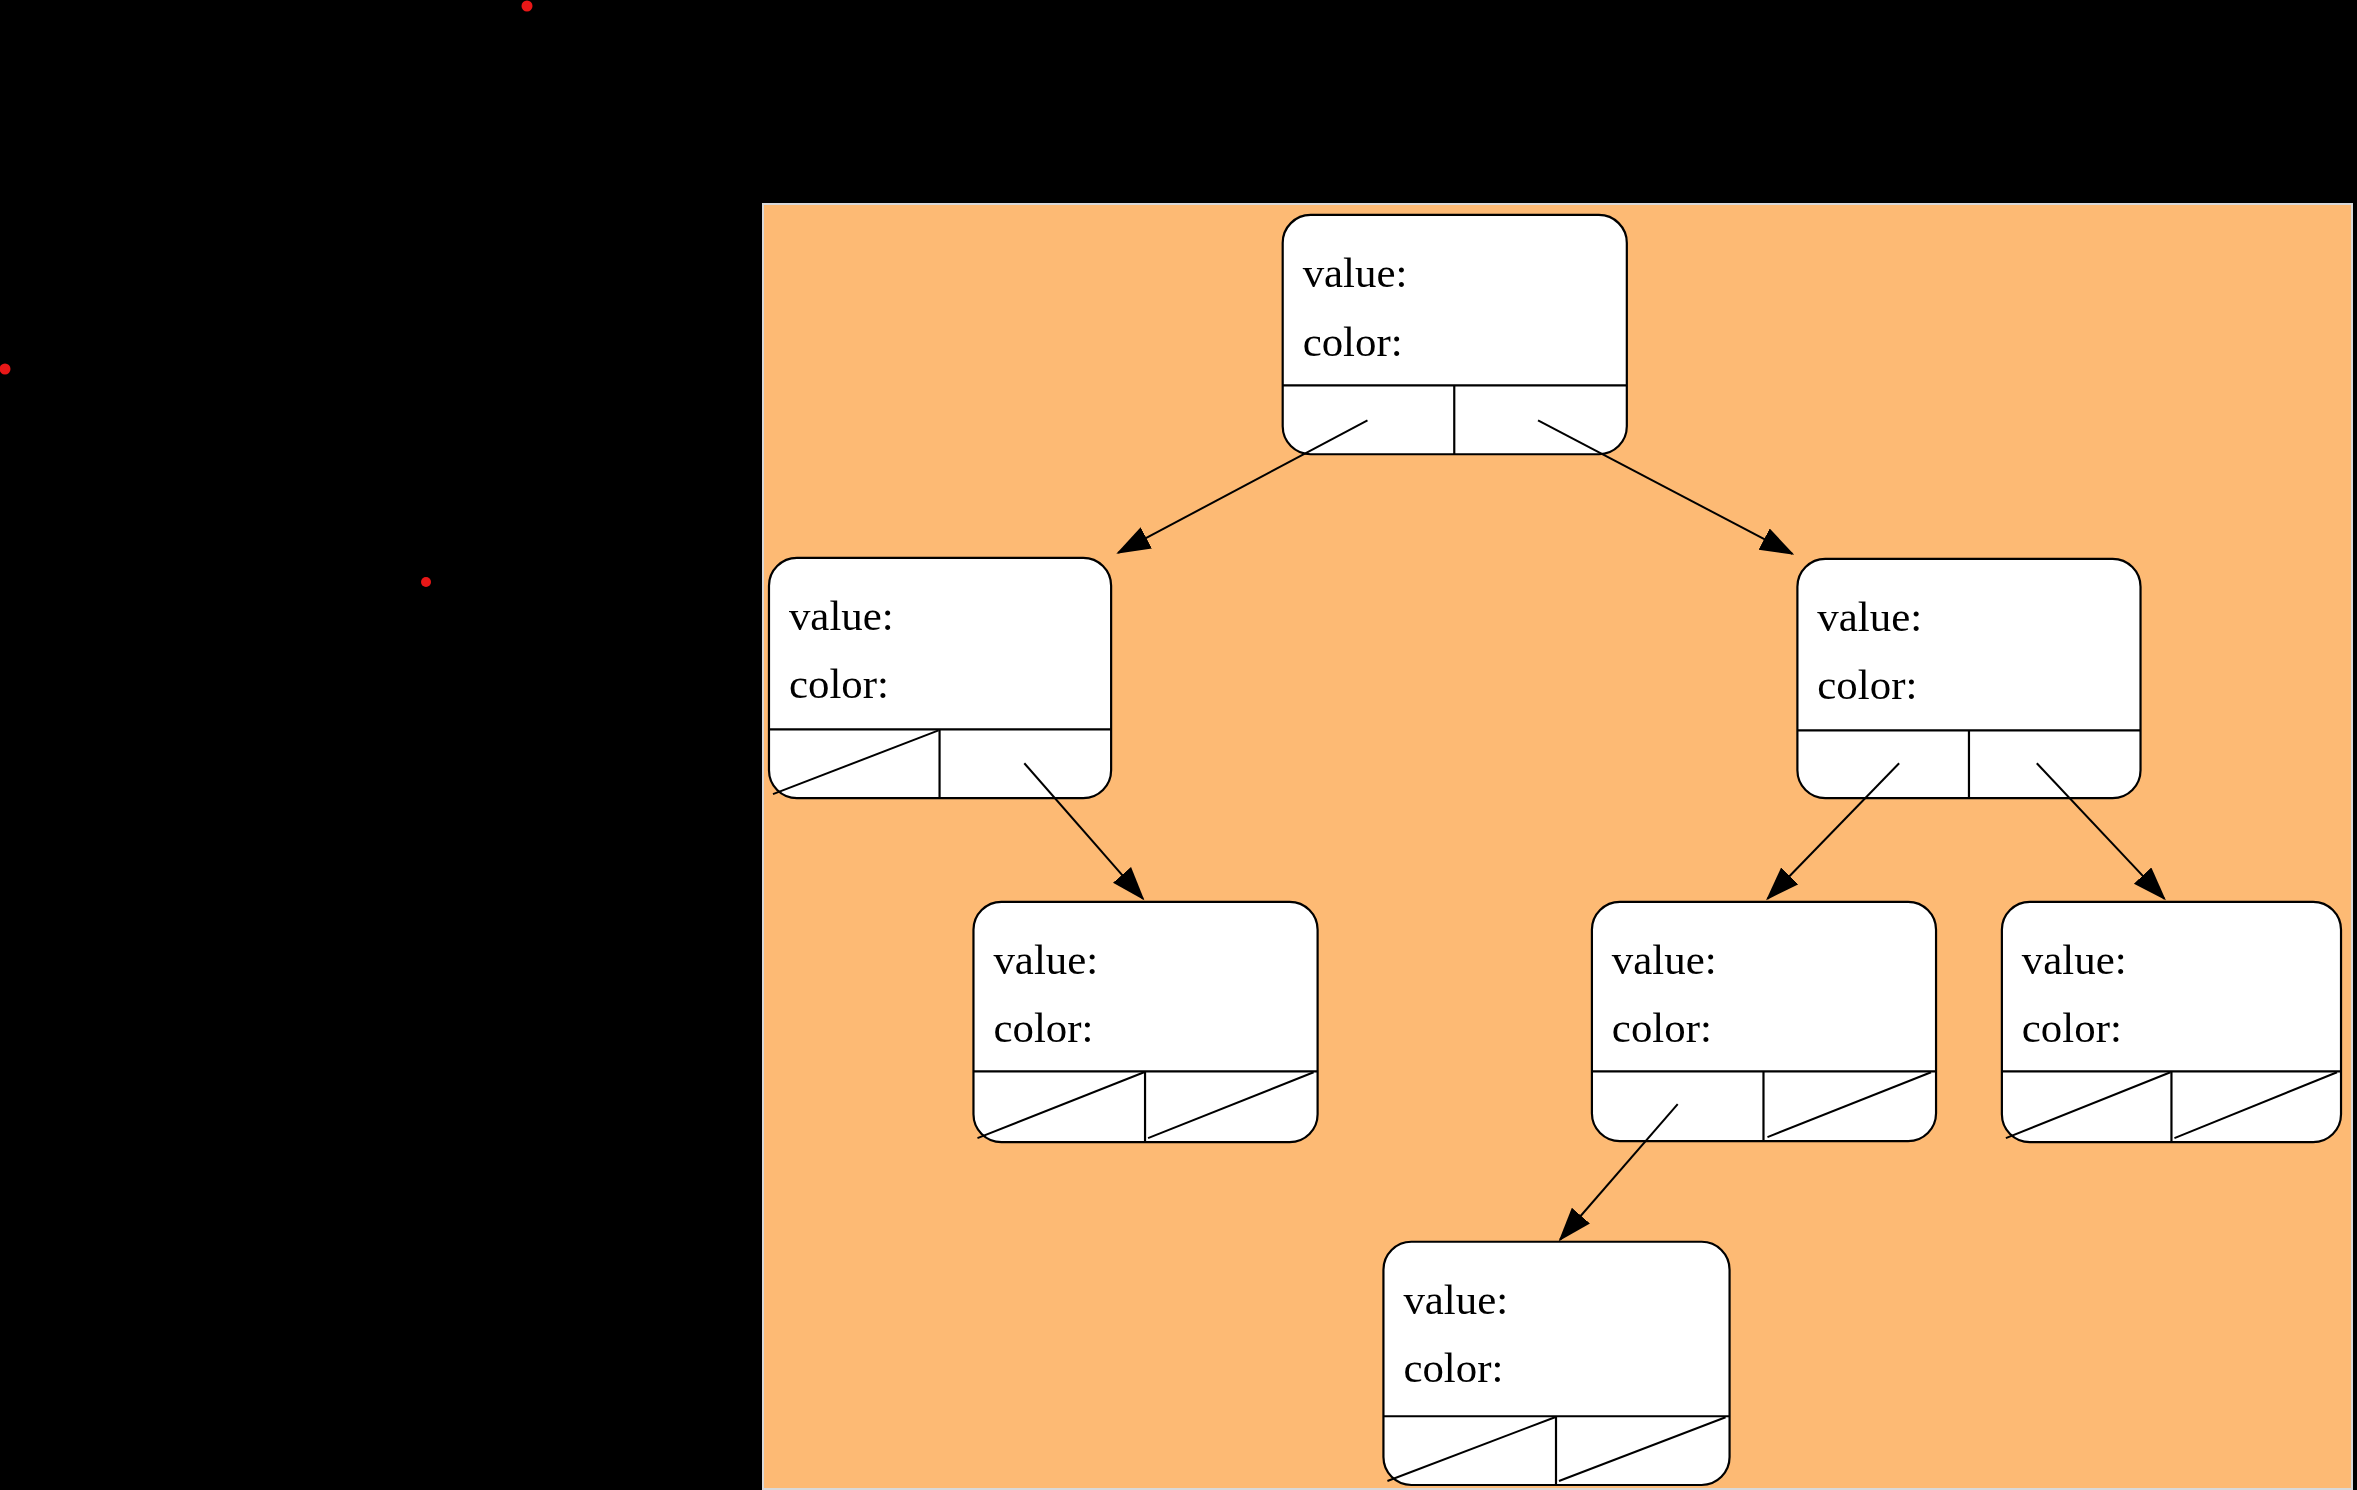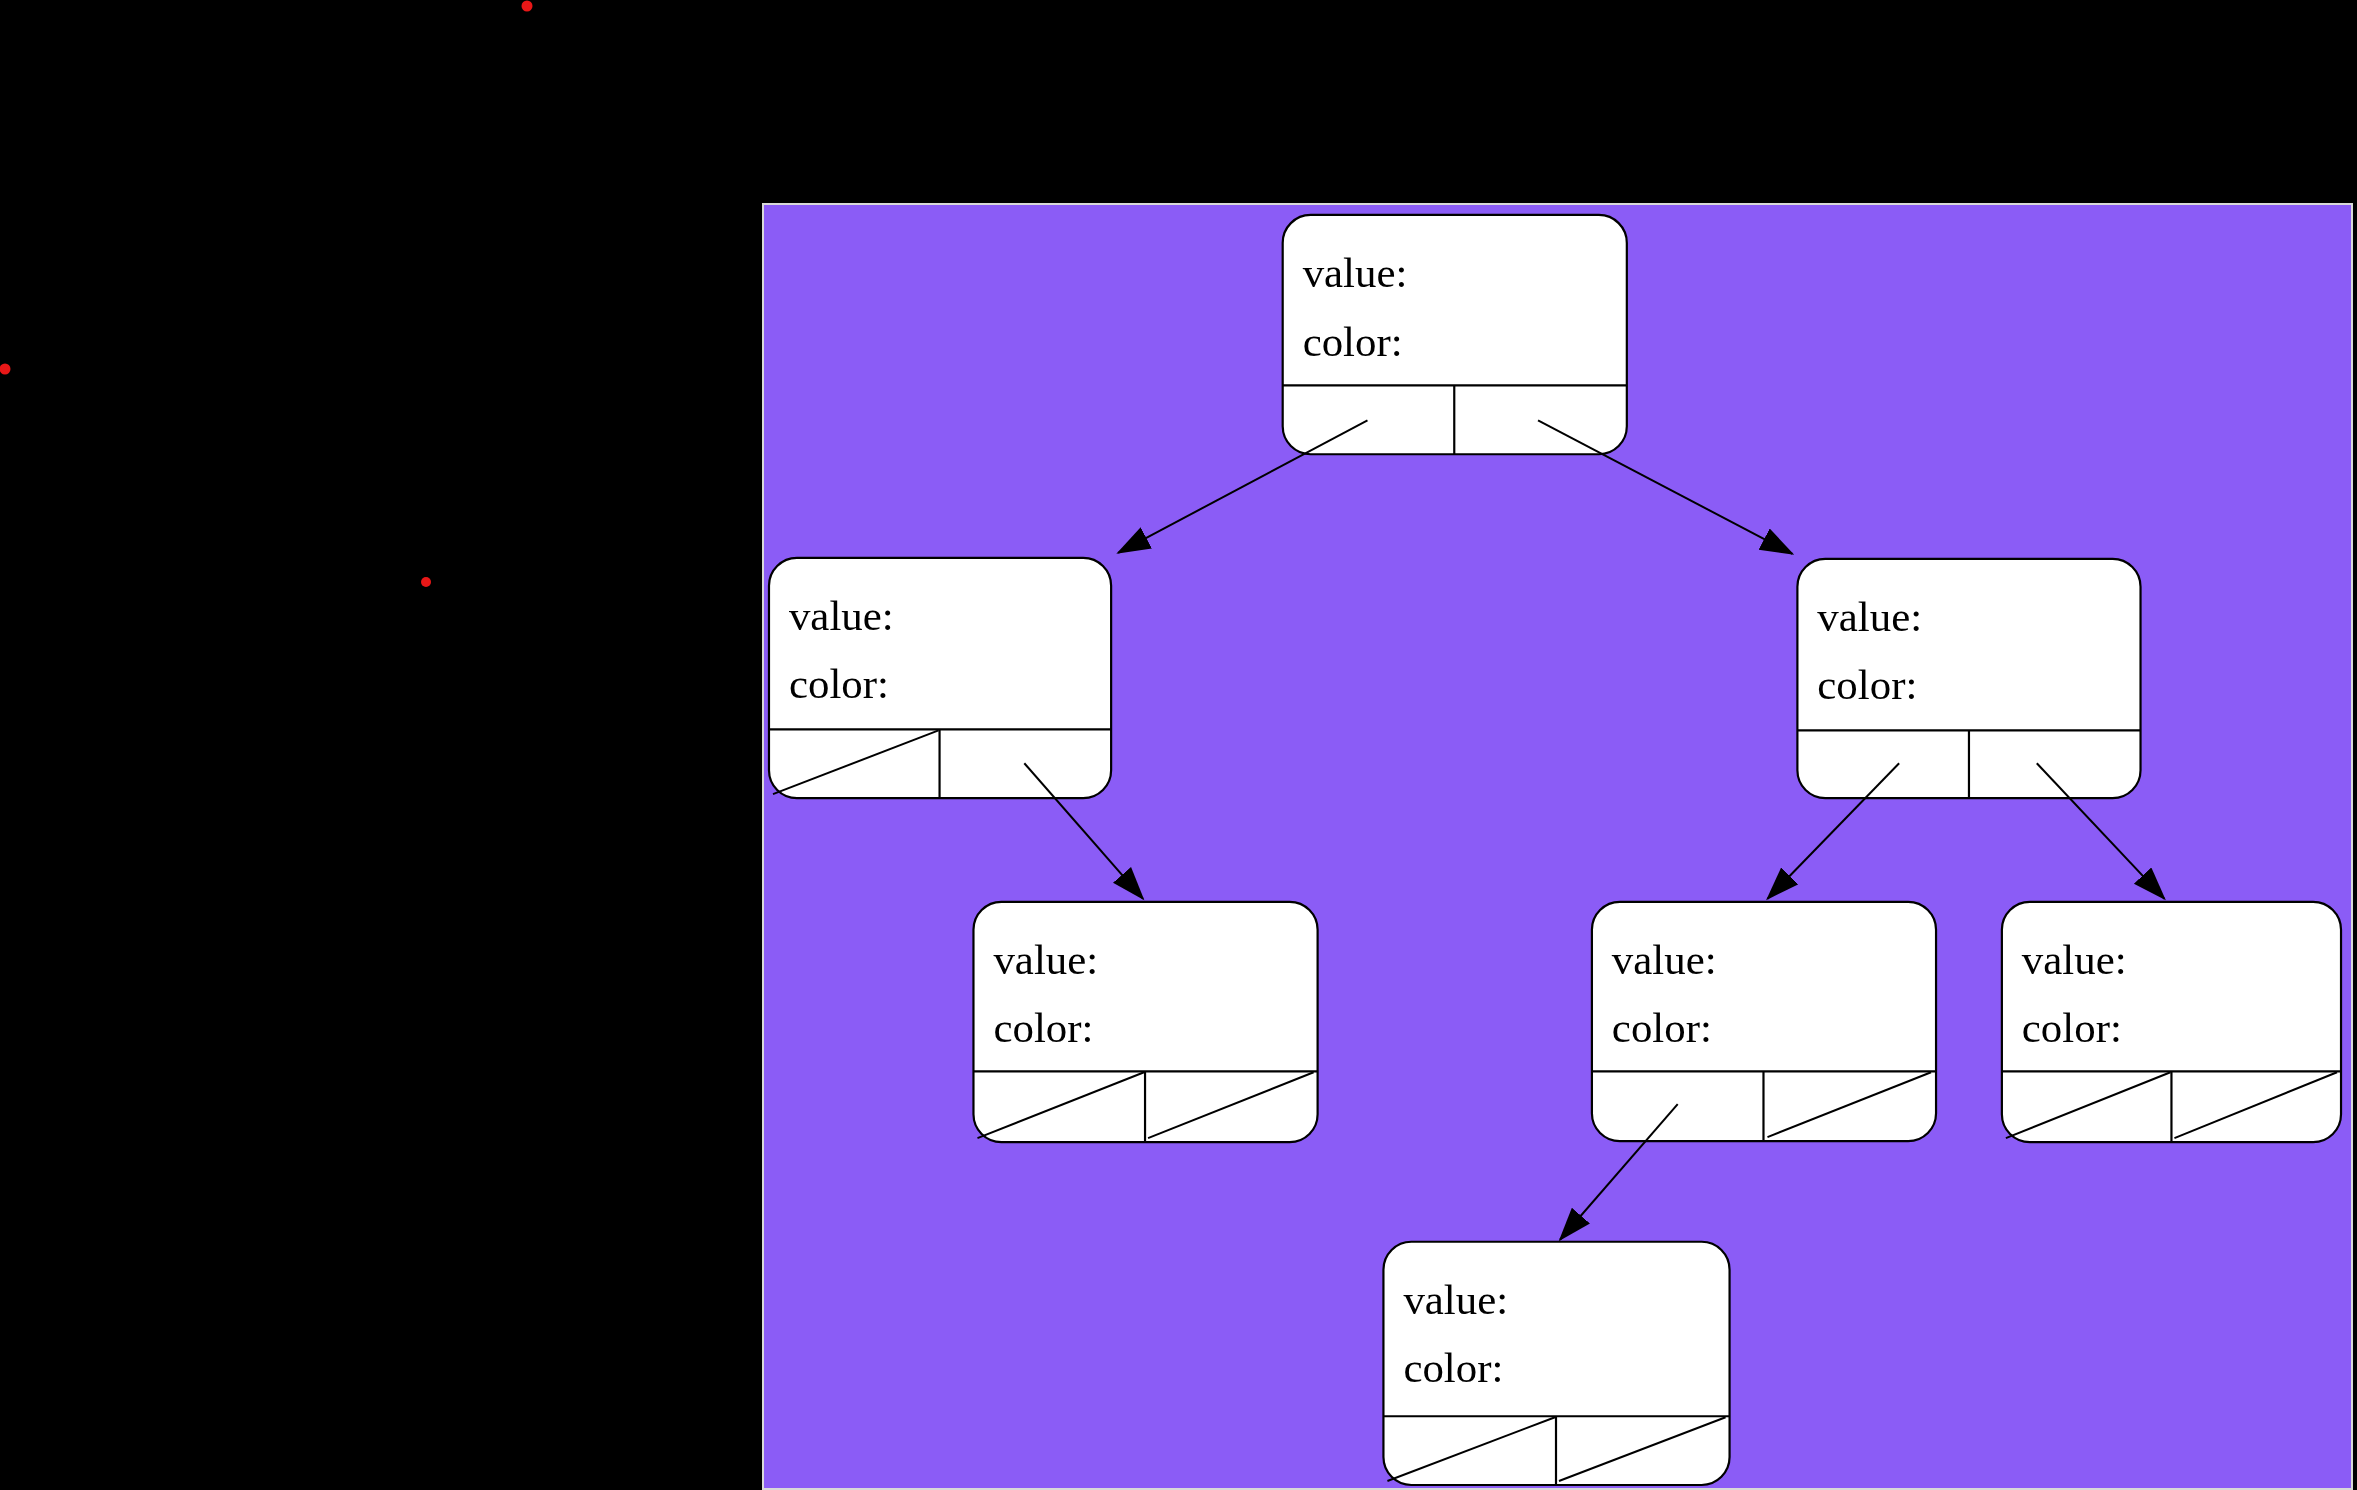"value:" .window { background: #8b5cf6 -> #fdba74 }
